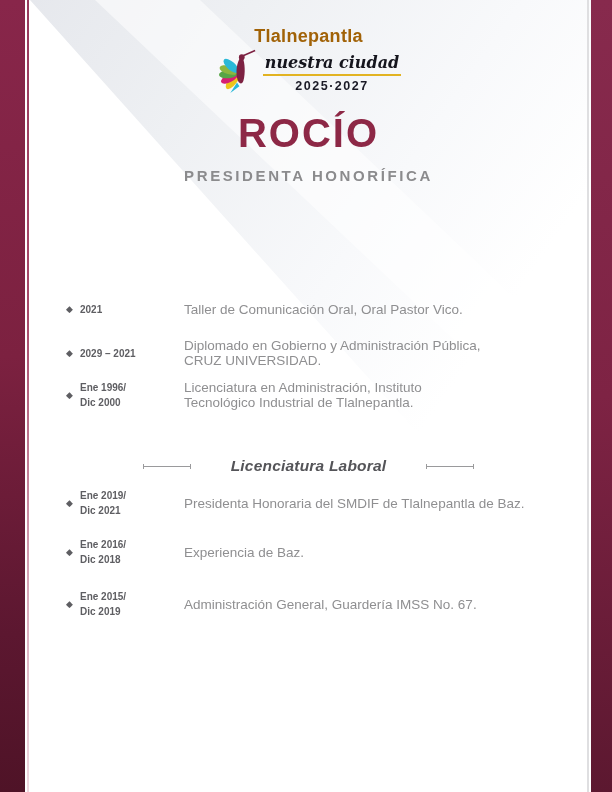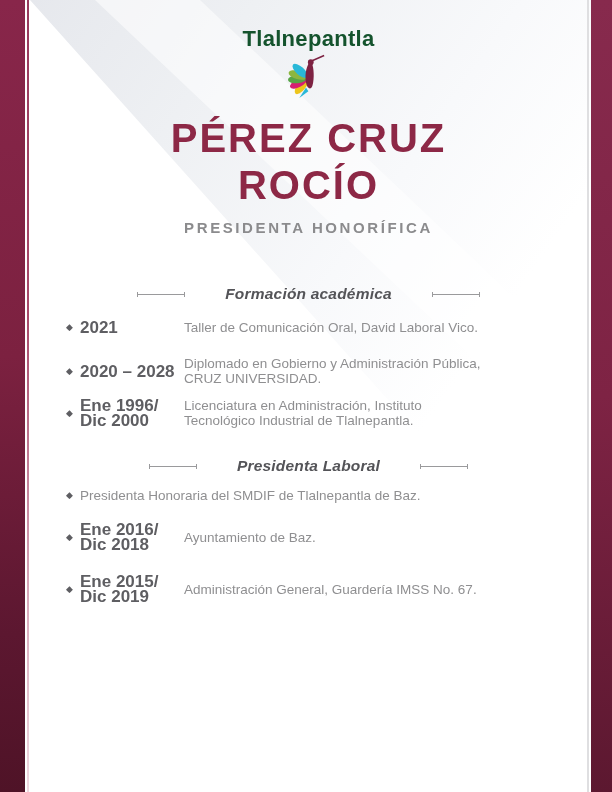"Tlalnepantla" .logo-city { color: #14532d -> #a16207; font-size: 22px -> 18px }
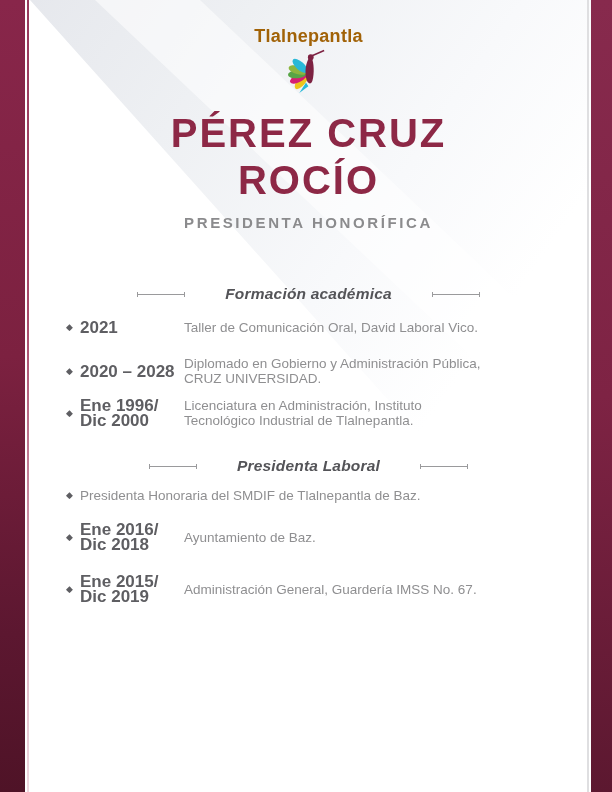"nuestra ciudad" div.logo-right { html: none -> <div> <div>nuestra ciudad</div> <div>2025·2027</div> </div> }
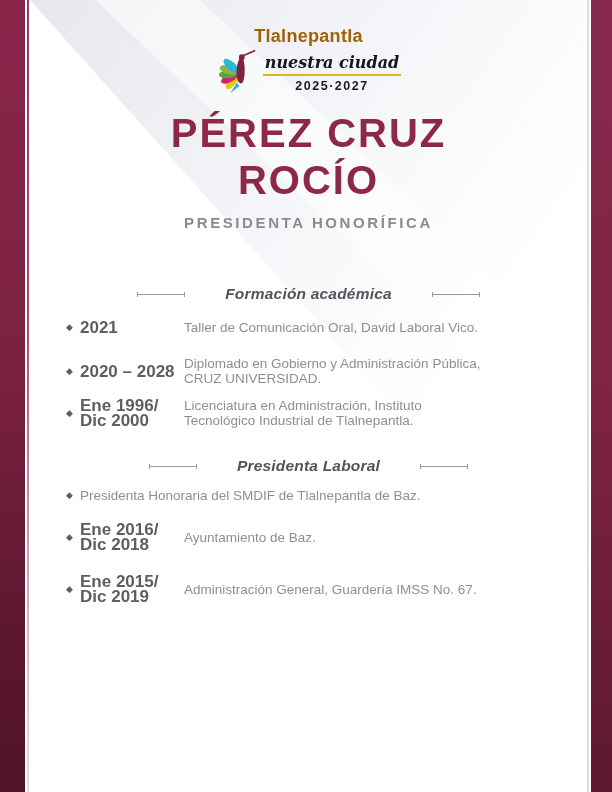"PÉREZ CRUZ" div { html: <div>PÉREZ CRUZ</div> -> none }
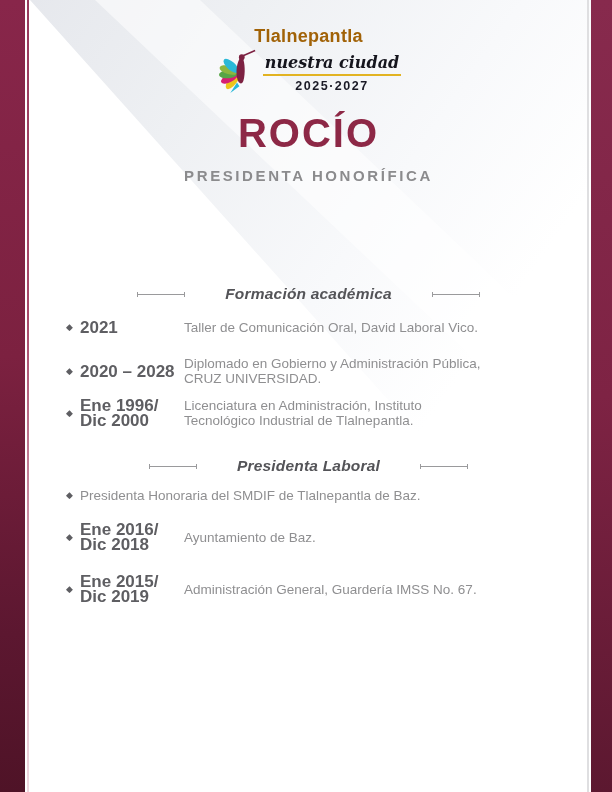"Formación académica" div.sec-head { html: <div> <span></span> <span>Formación académica</span> <span></span> </div> -> none }
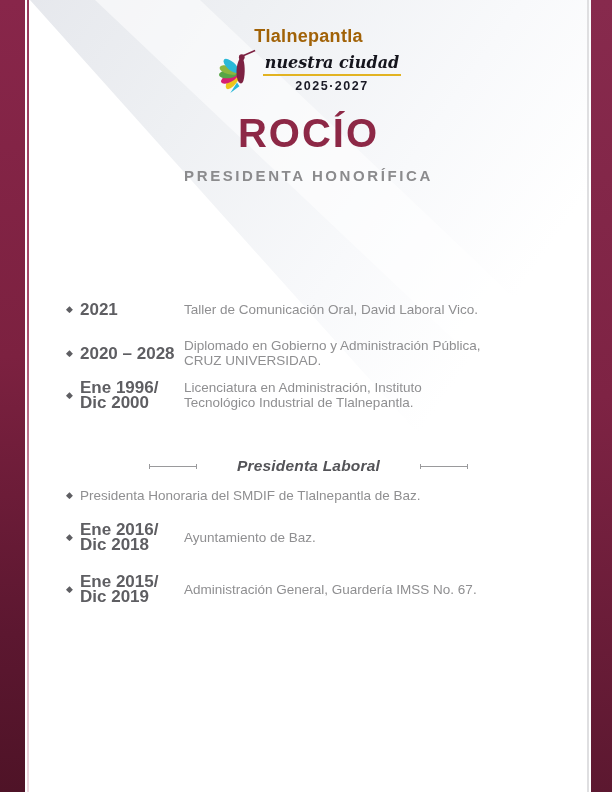"2021" .dates { font-size: 17px -> 10px }
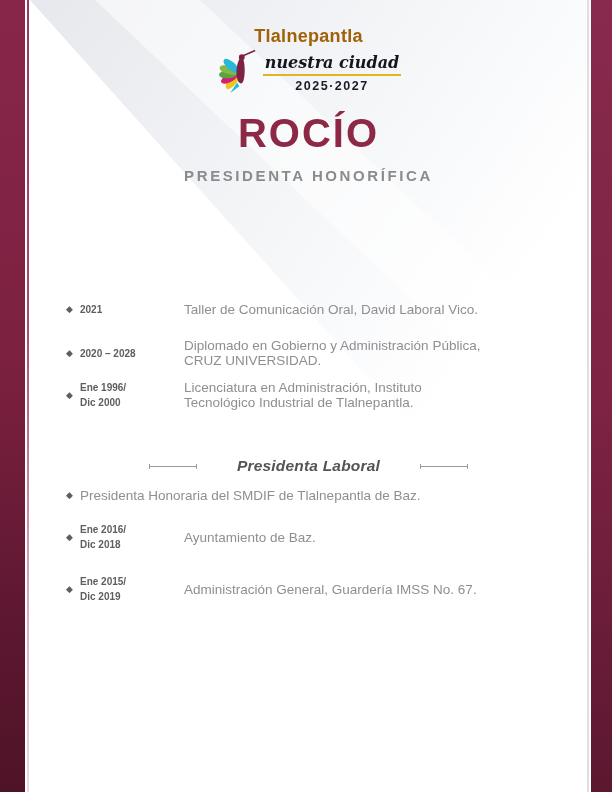"Taller de Comunicación Oral, David" div { text: David Laboral -> Oral Pastor }
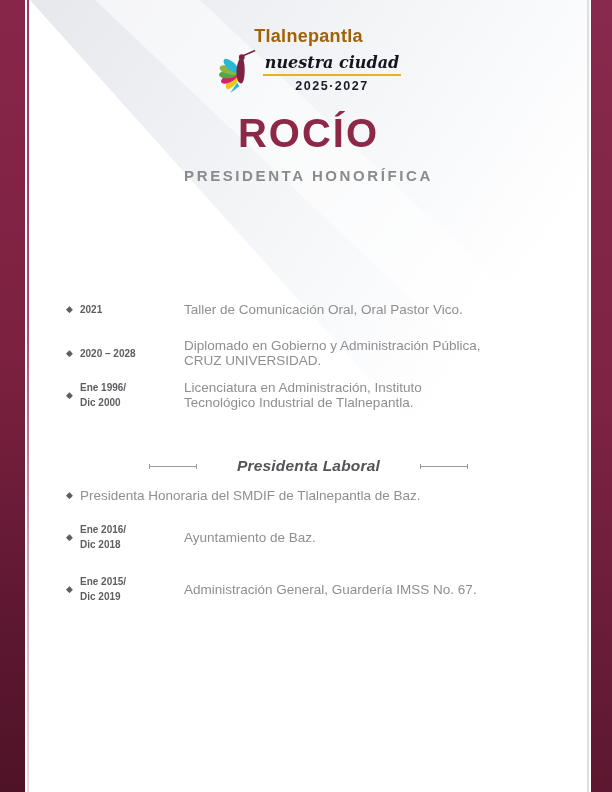"2020 – 2028" div { text: 2020 – 2028 -> 2029 – 2021 }
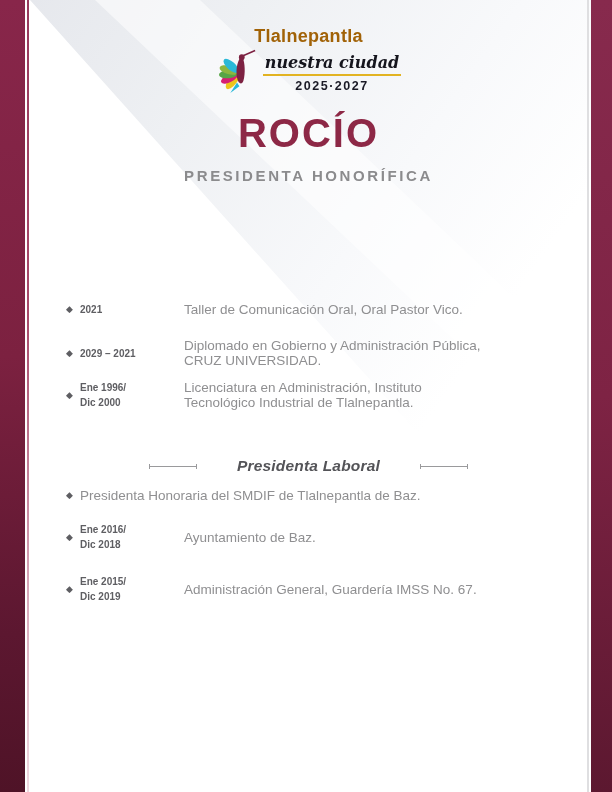"Presidenta Laboral" span.sec-title { text: Presidenta -> Licenciatura }
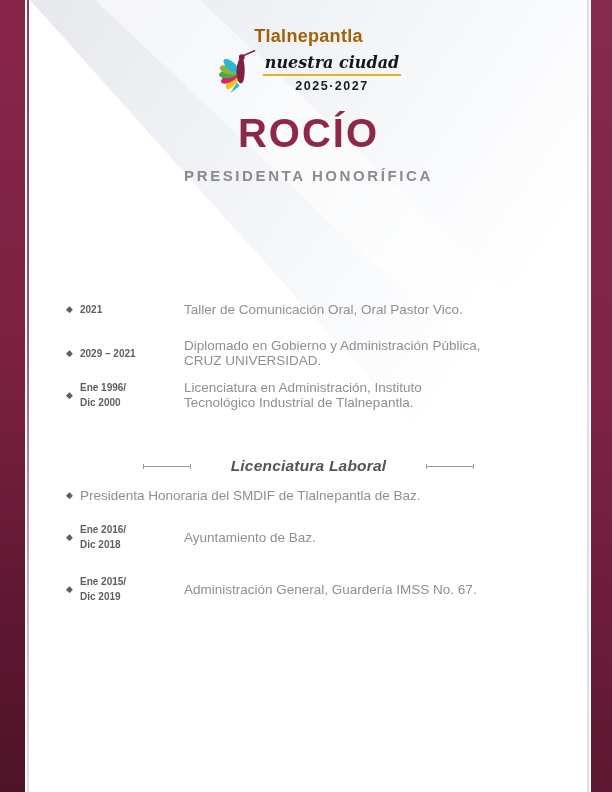"Ene 2019/" div.dates { html: none -> <div> <div>Ene 2019/</div> <div>Dic 2021</div> </div> }
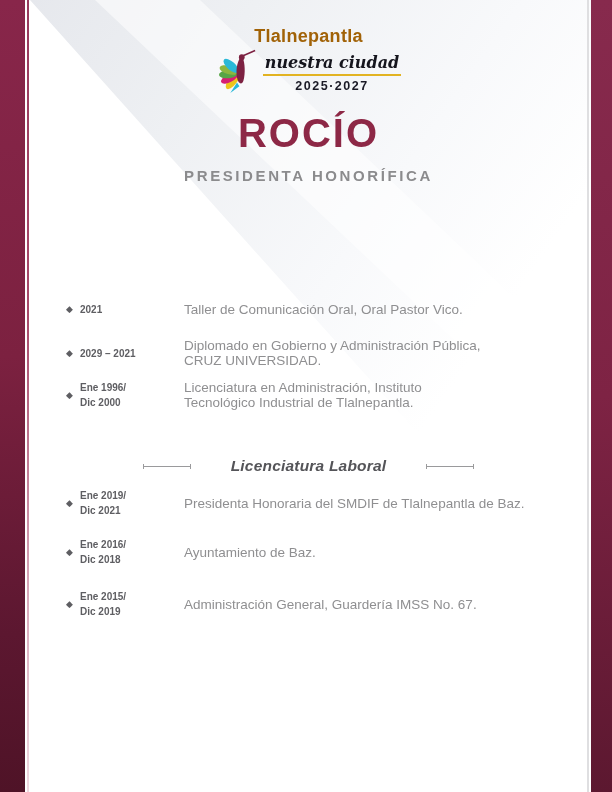"Ayuntamiento de Baz." div { text: Ayuntamiento -> Experiencia }
